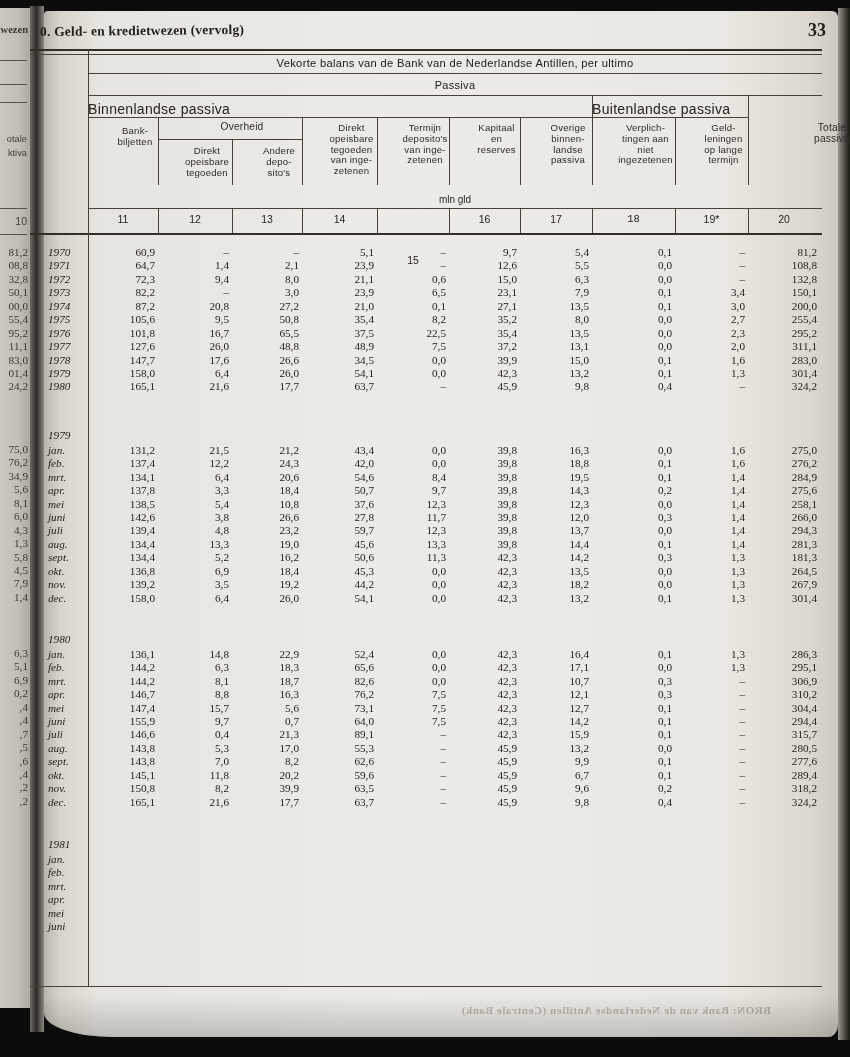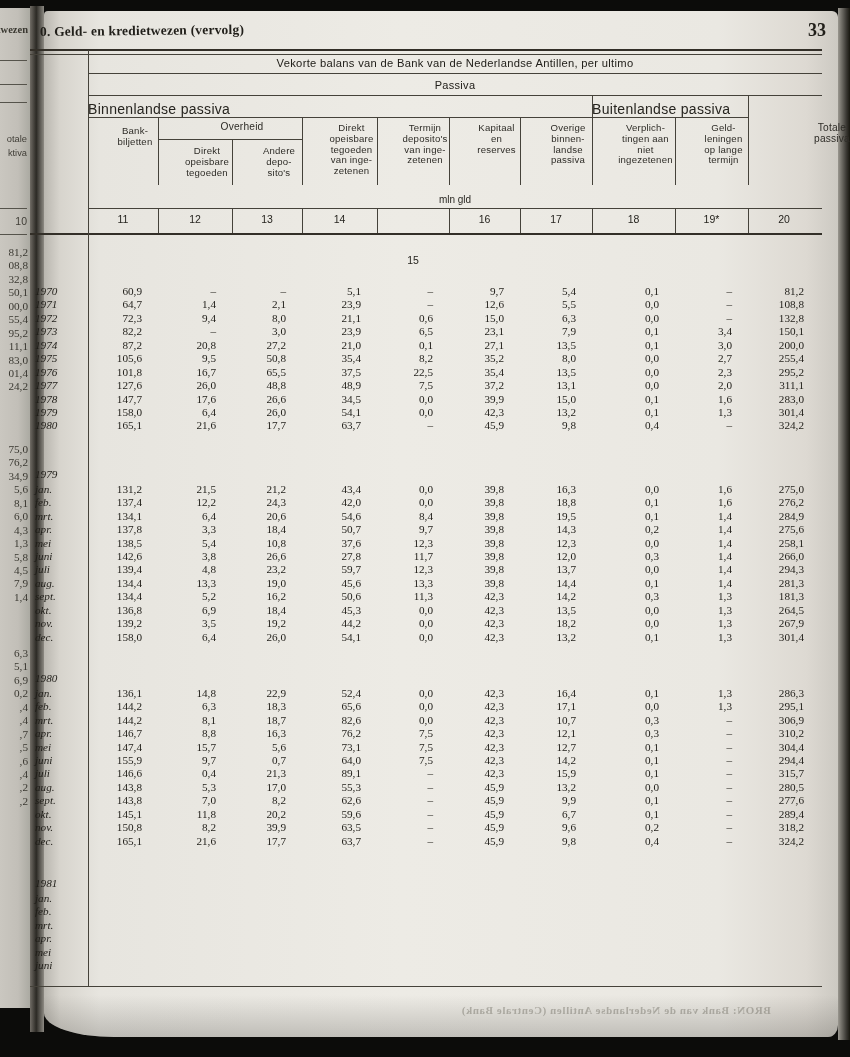"18" div.cnum { font-family: none -> Liberation Mono, monospace }
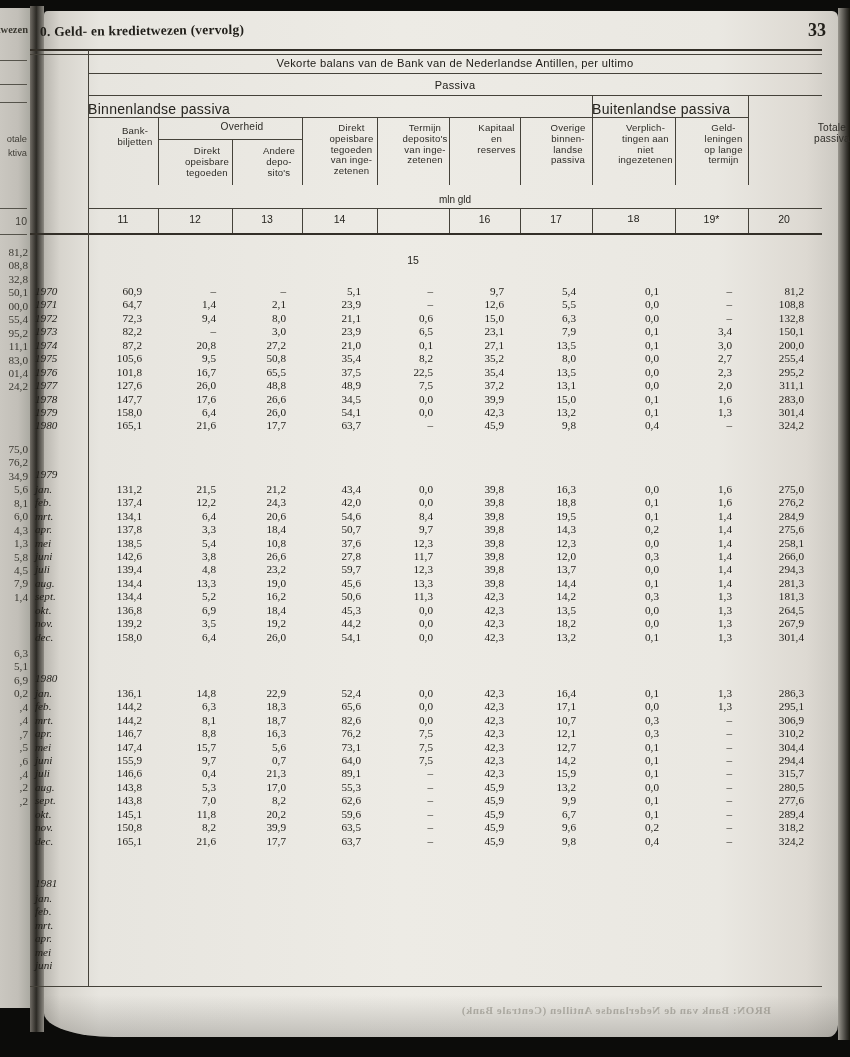"1970" .section { left: 22px -> 35px; margin-top: 39px -> none }
